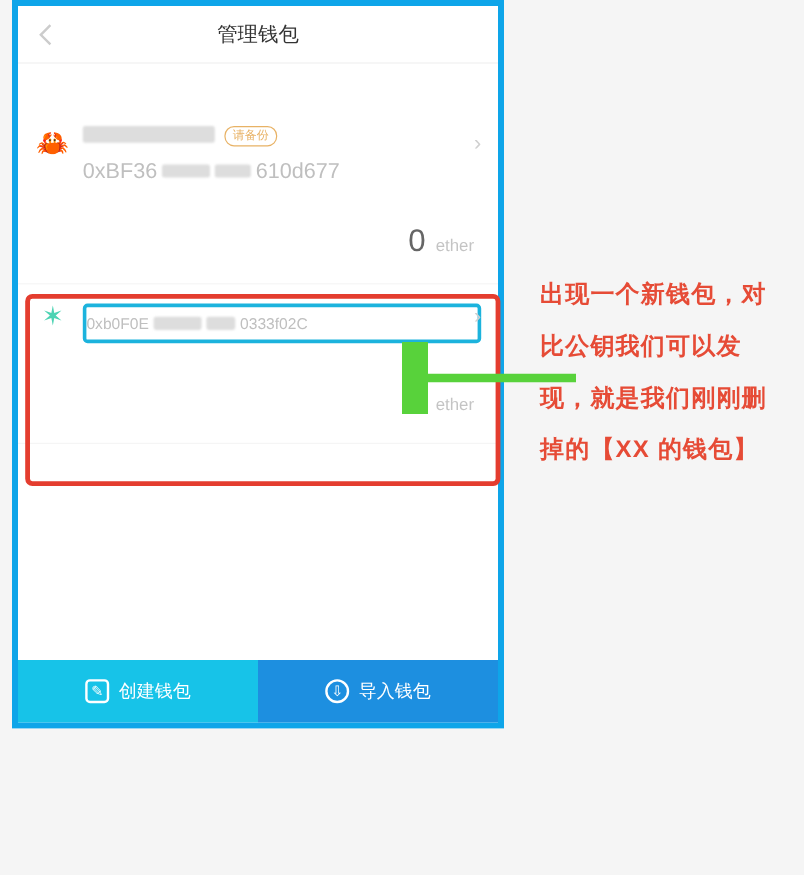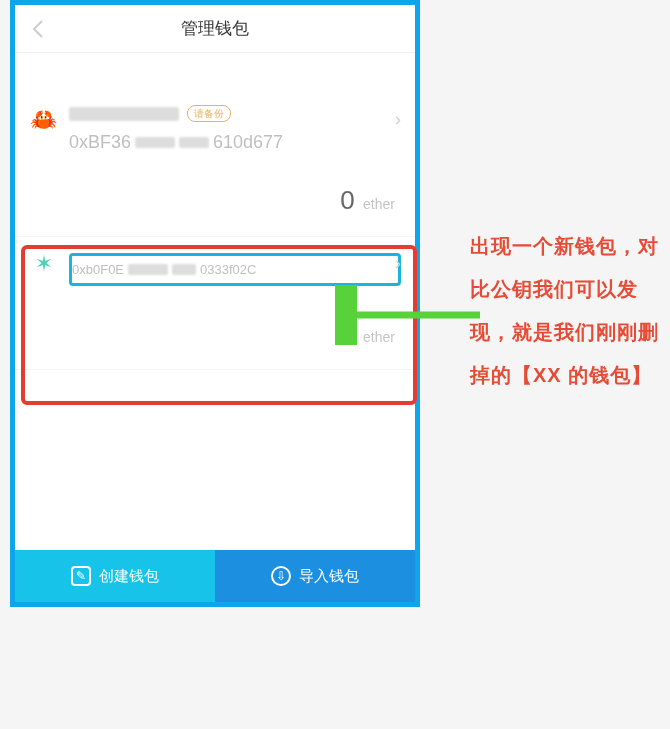"请备份" .wallet-name-line { align-items: center -> none }
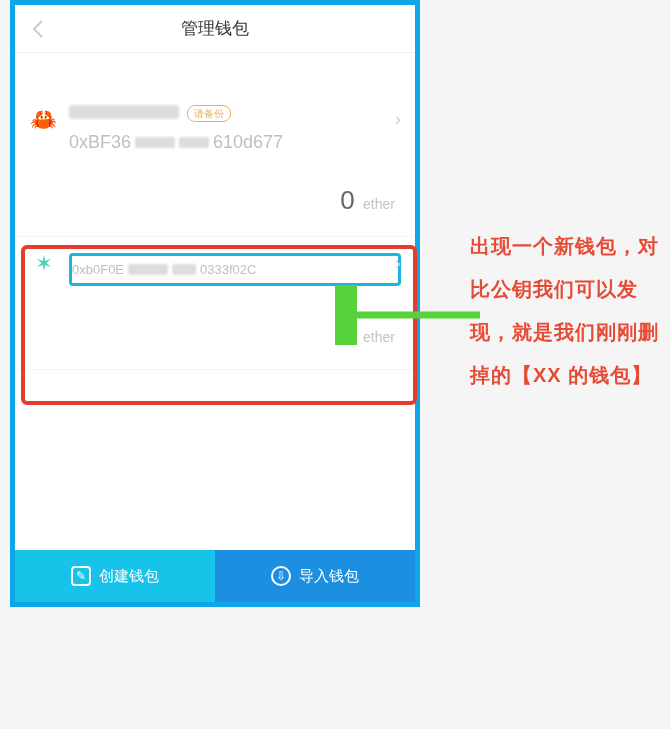"出现一个新钱包，对比公钥我们可以发现，就是我们刚刚删掉的【XX 的钱包】" .annotation { left: 470px -> 450px }
